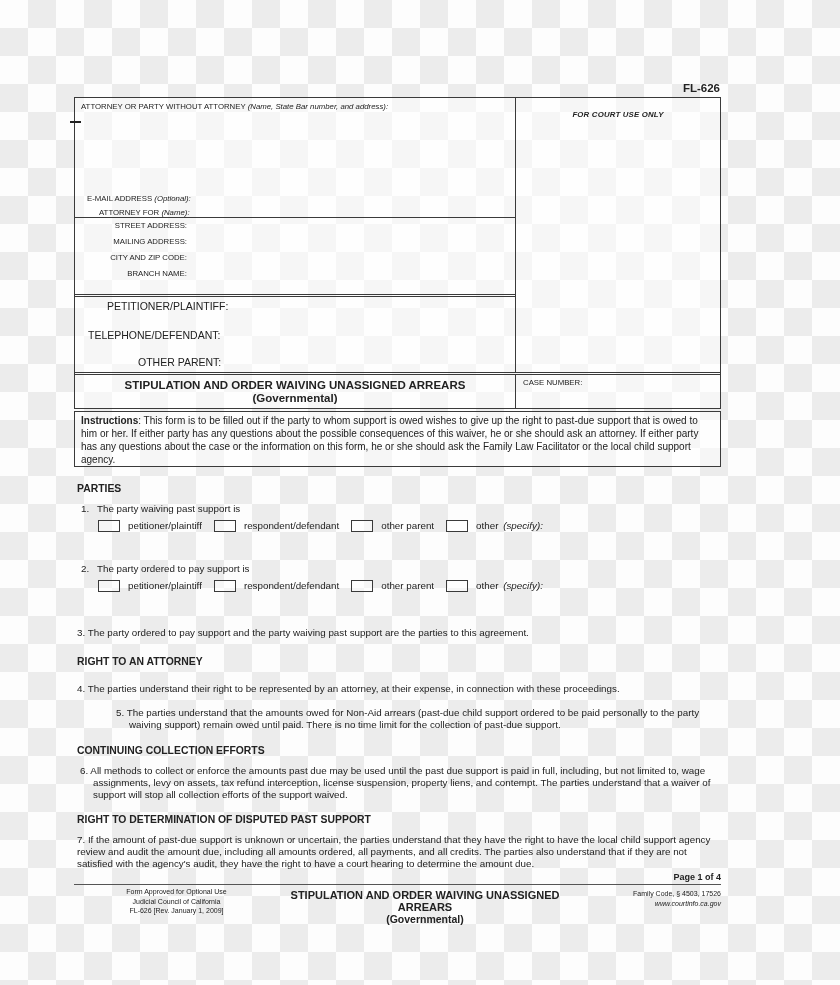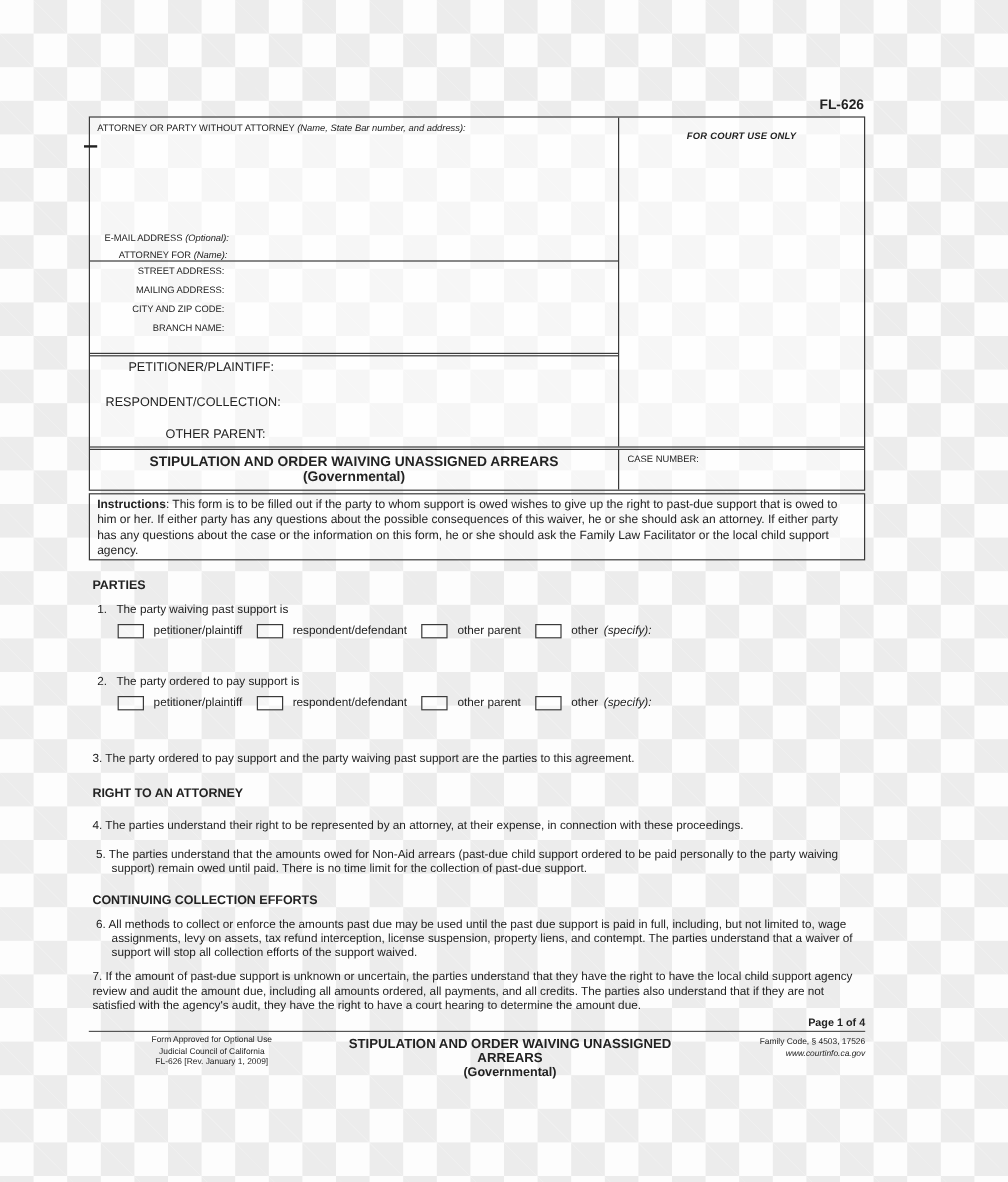"RESPONDENT/COLLECTION:" div.p2 { text: RESPONDENT/COLLECTION -> TELEPHONE/DEFENDANT }
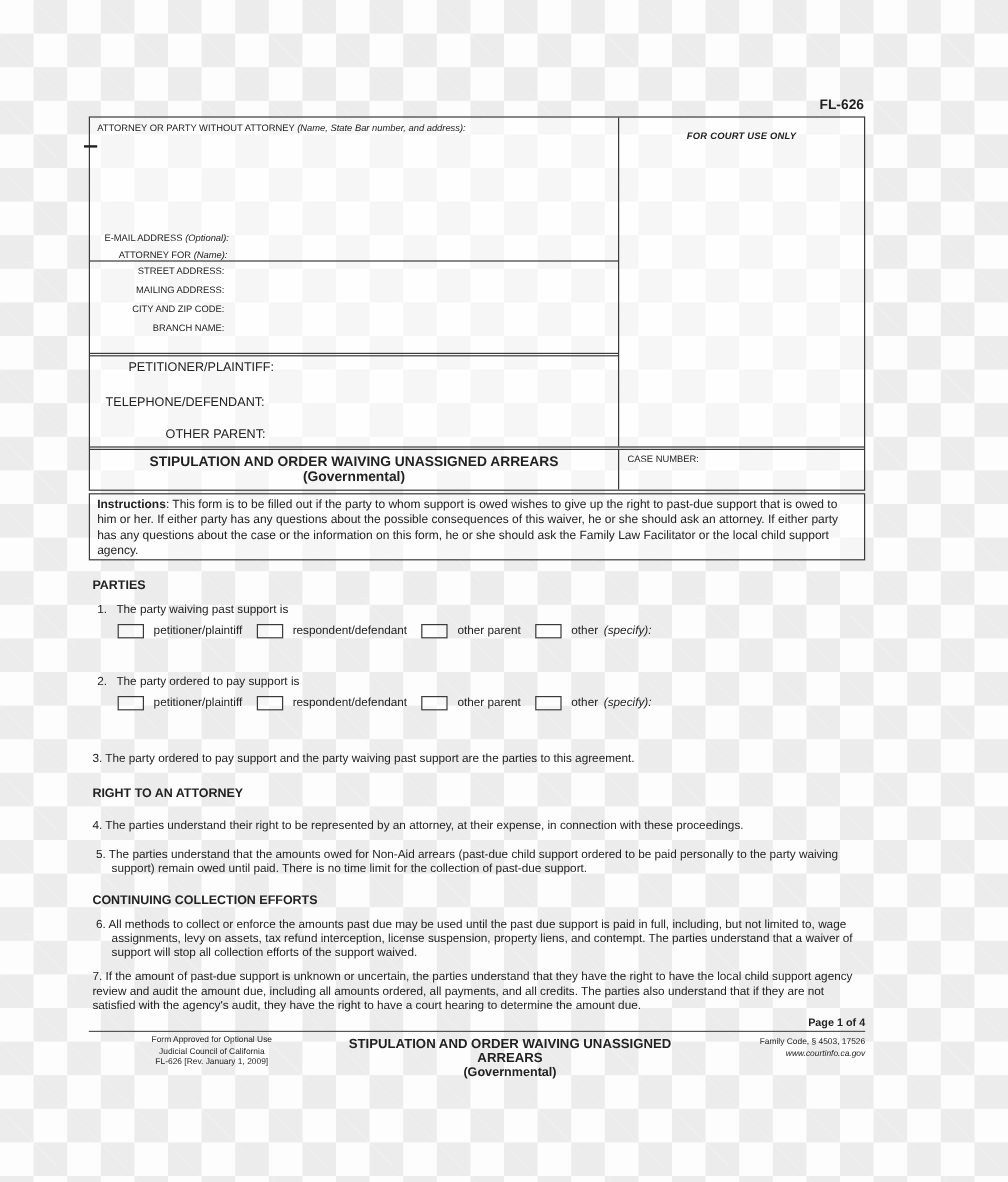"5. The parties understand that" .item5-m { margin-left: none -> 36px }
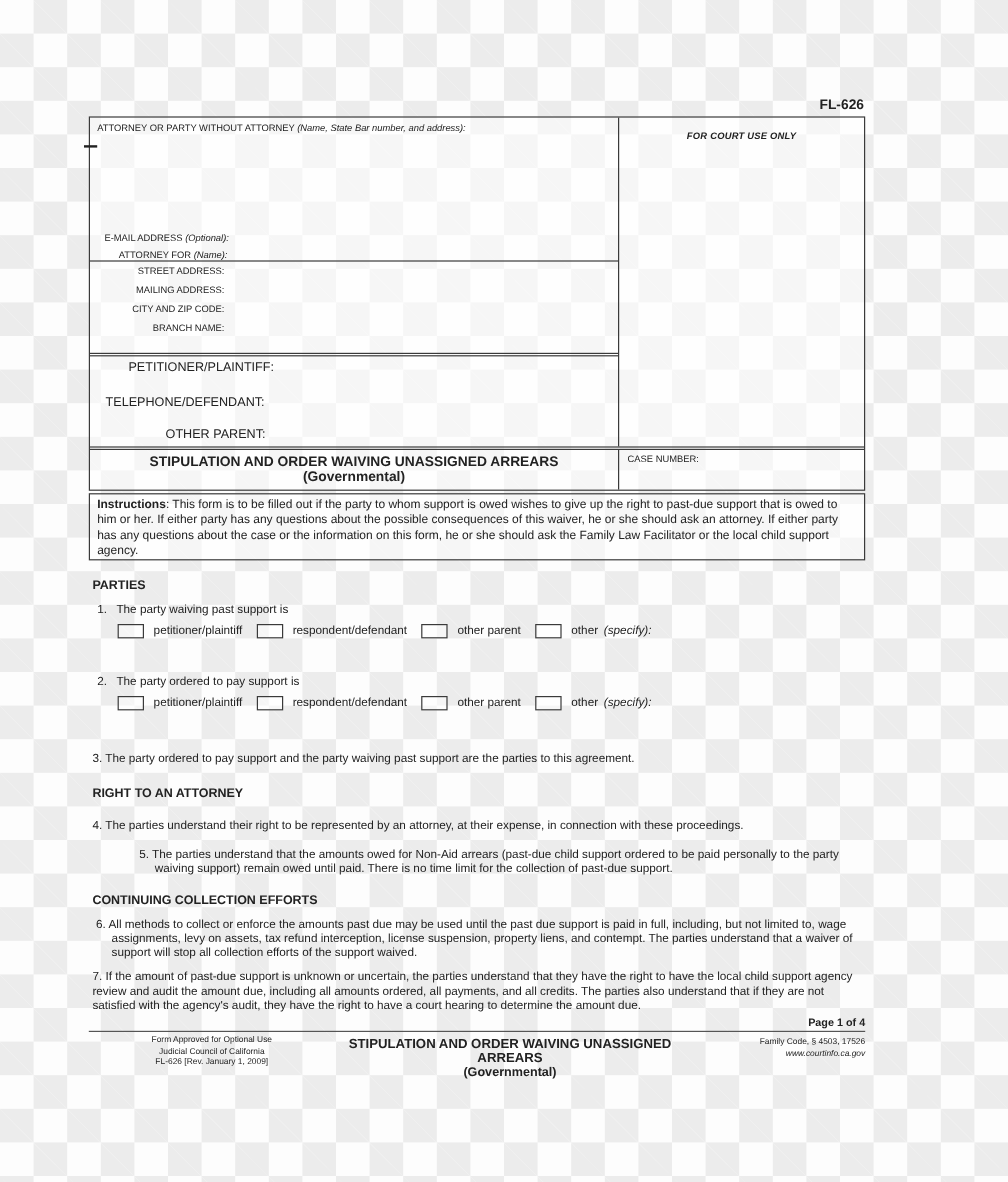"RIGHT TO DETERMINATION OF DISPUTED" div.sec-head { html: none -> <div>RIGHT TO DETERMINATION OF DISPUTED PAST SUPPORT</div> }
